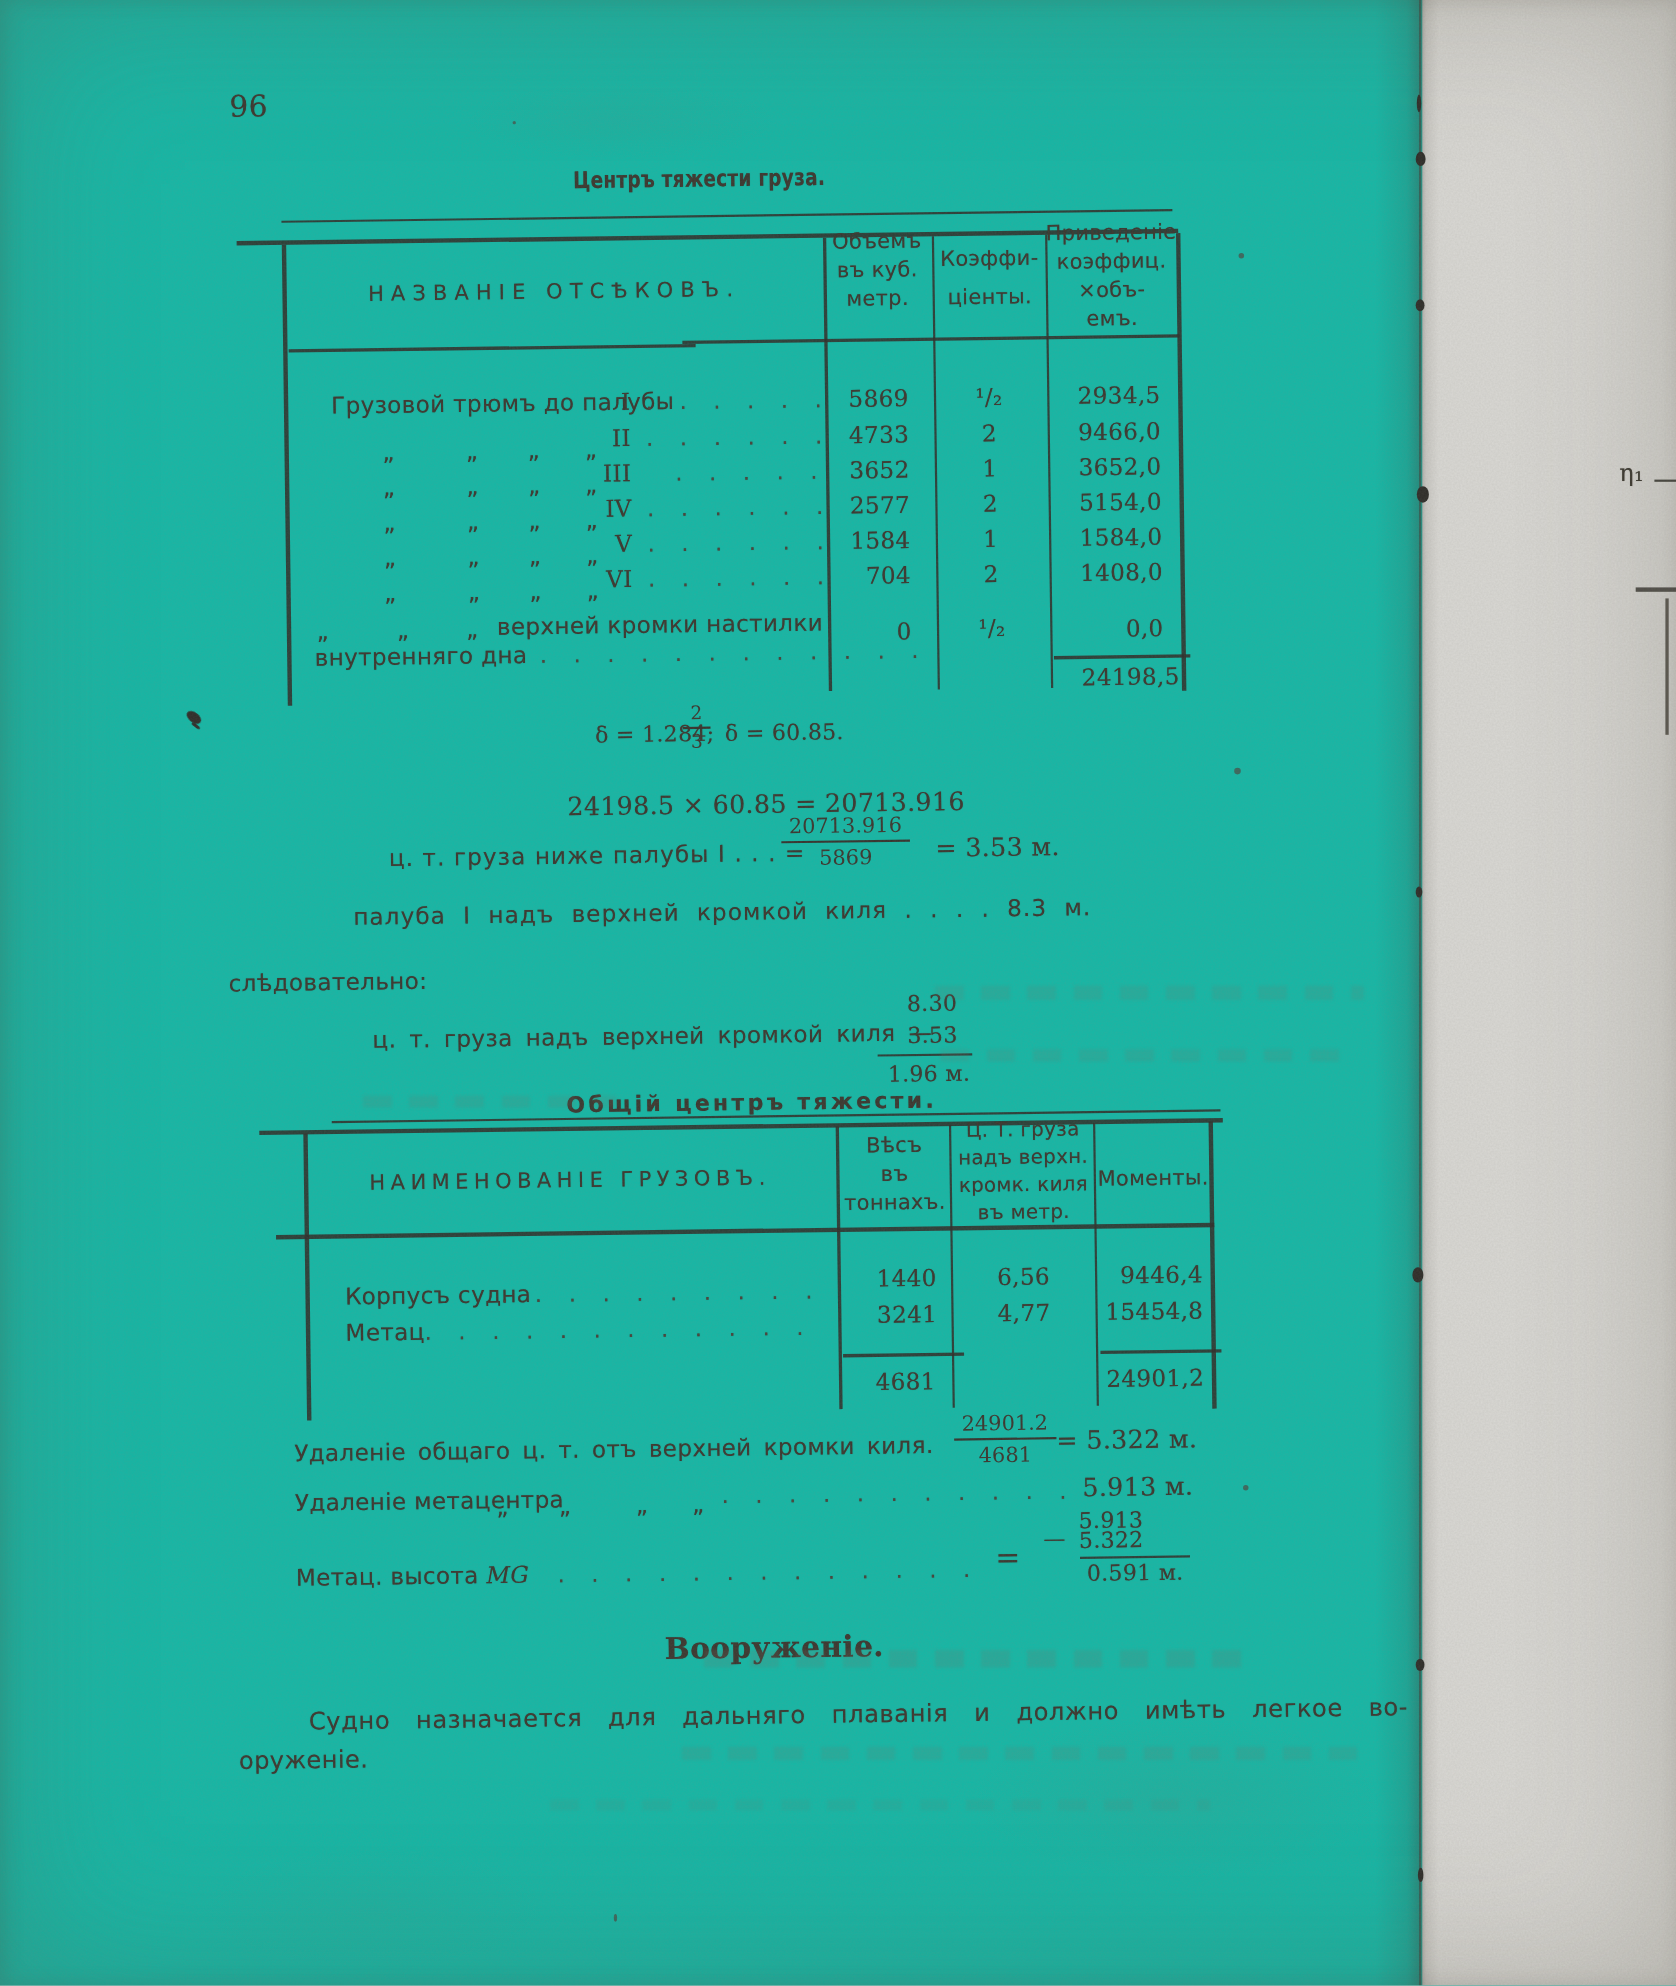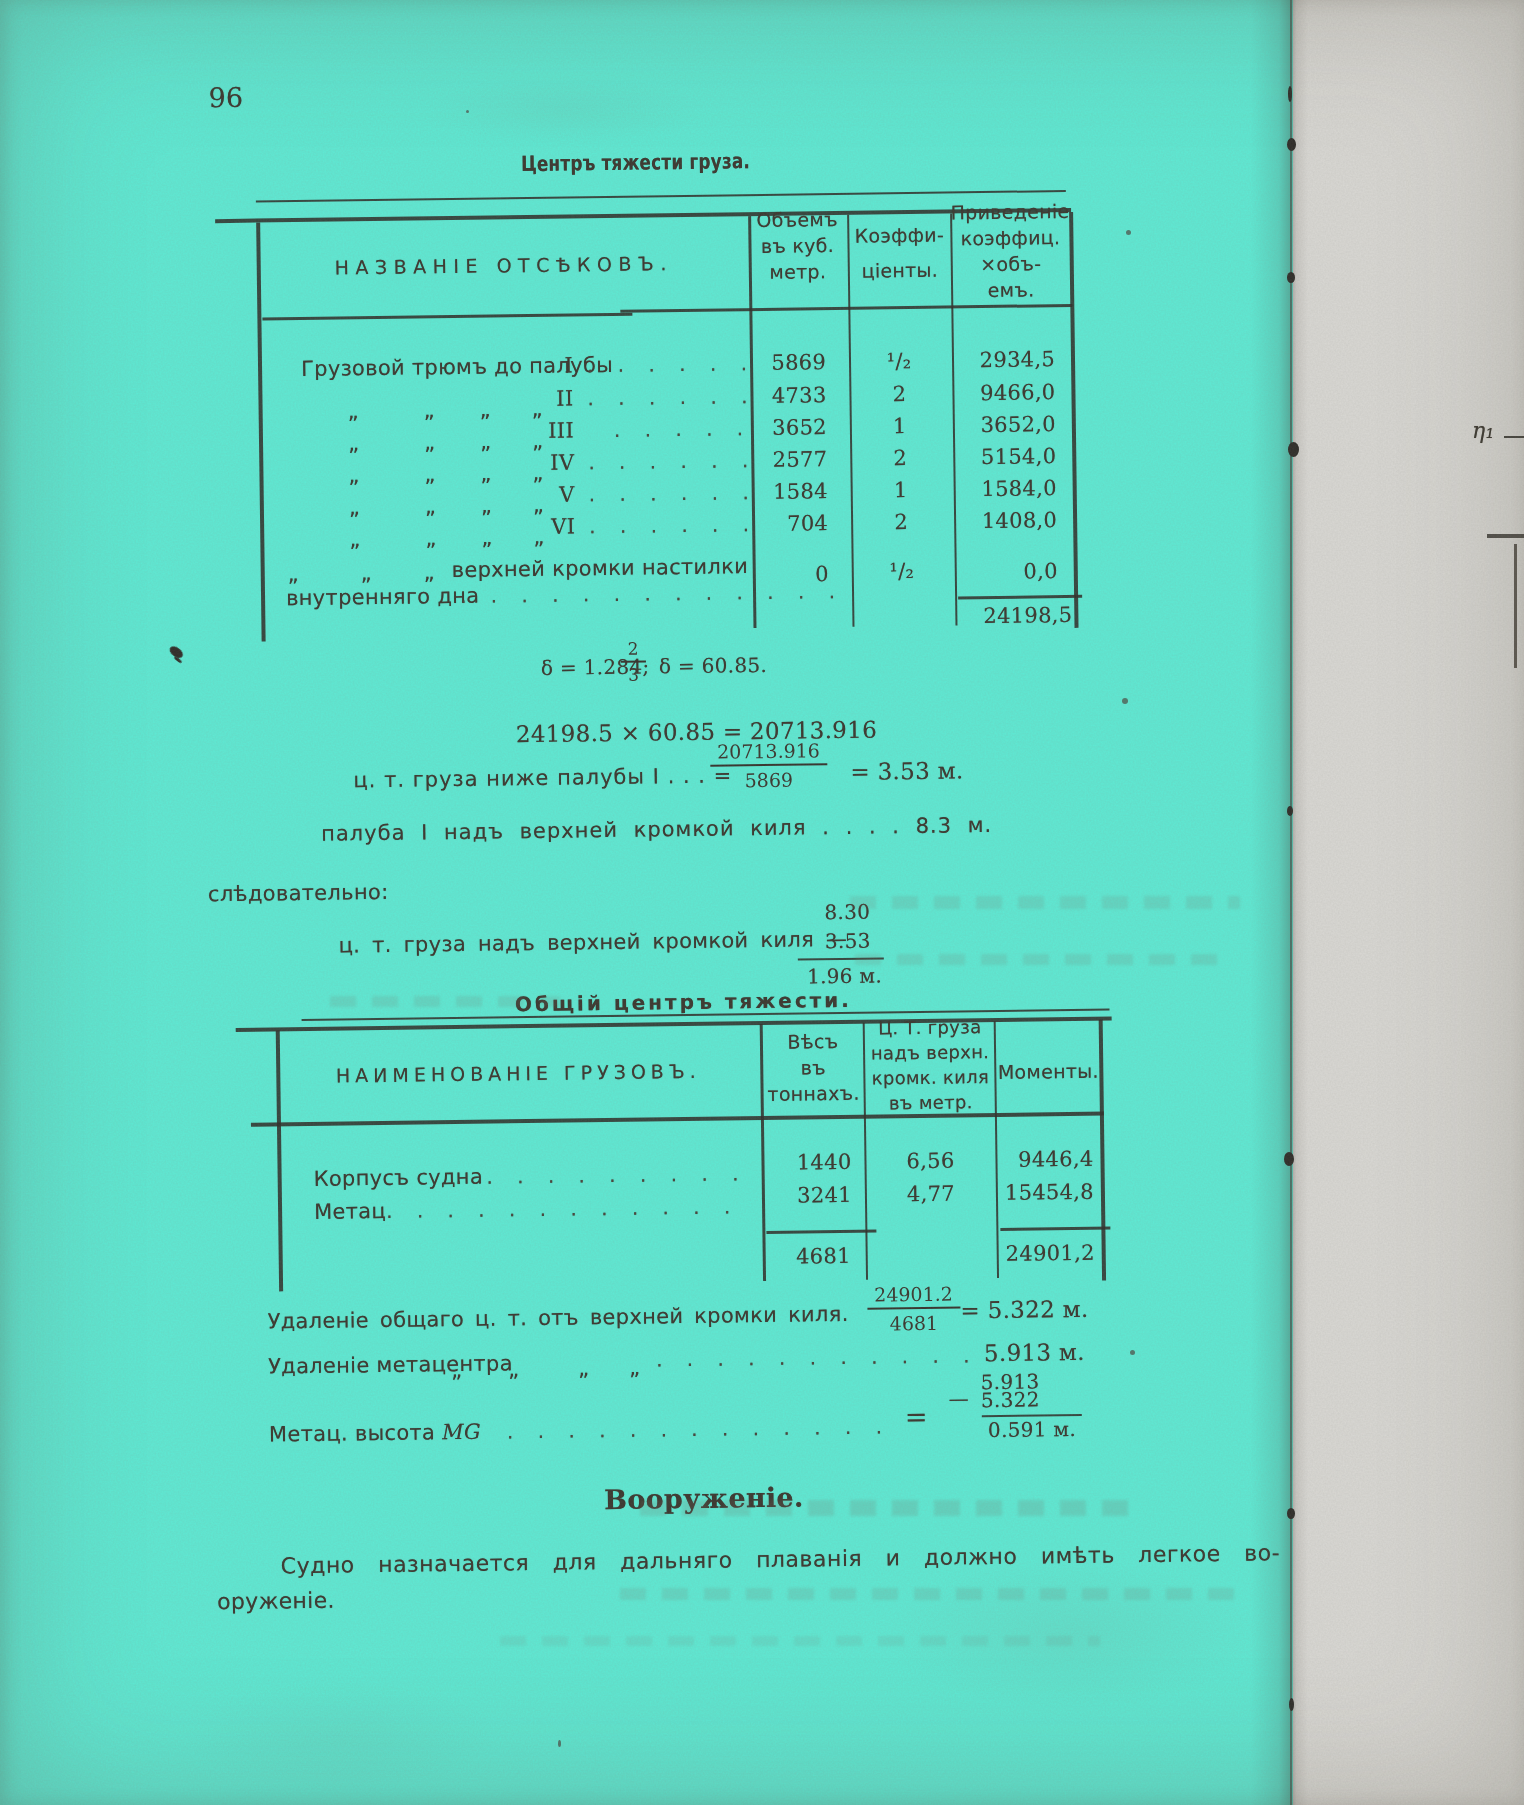"96" #scan { background: #5eead4 -> #14b8a6 }
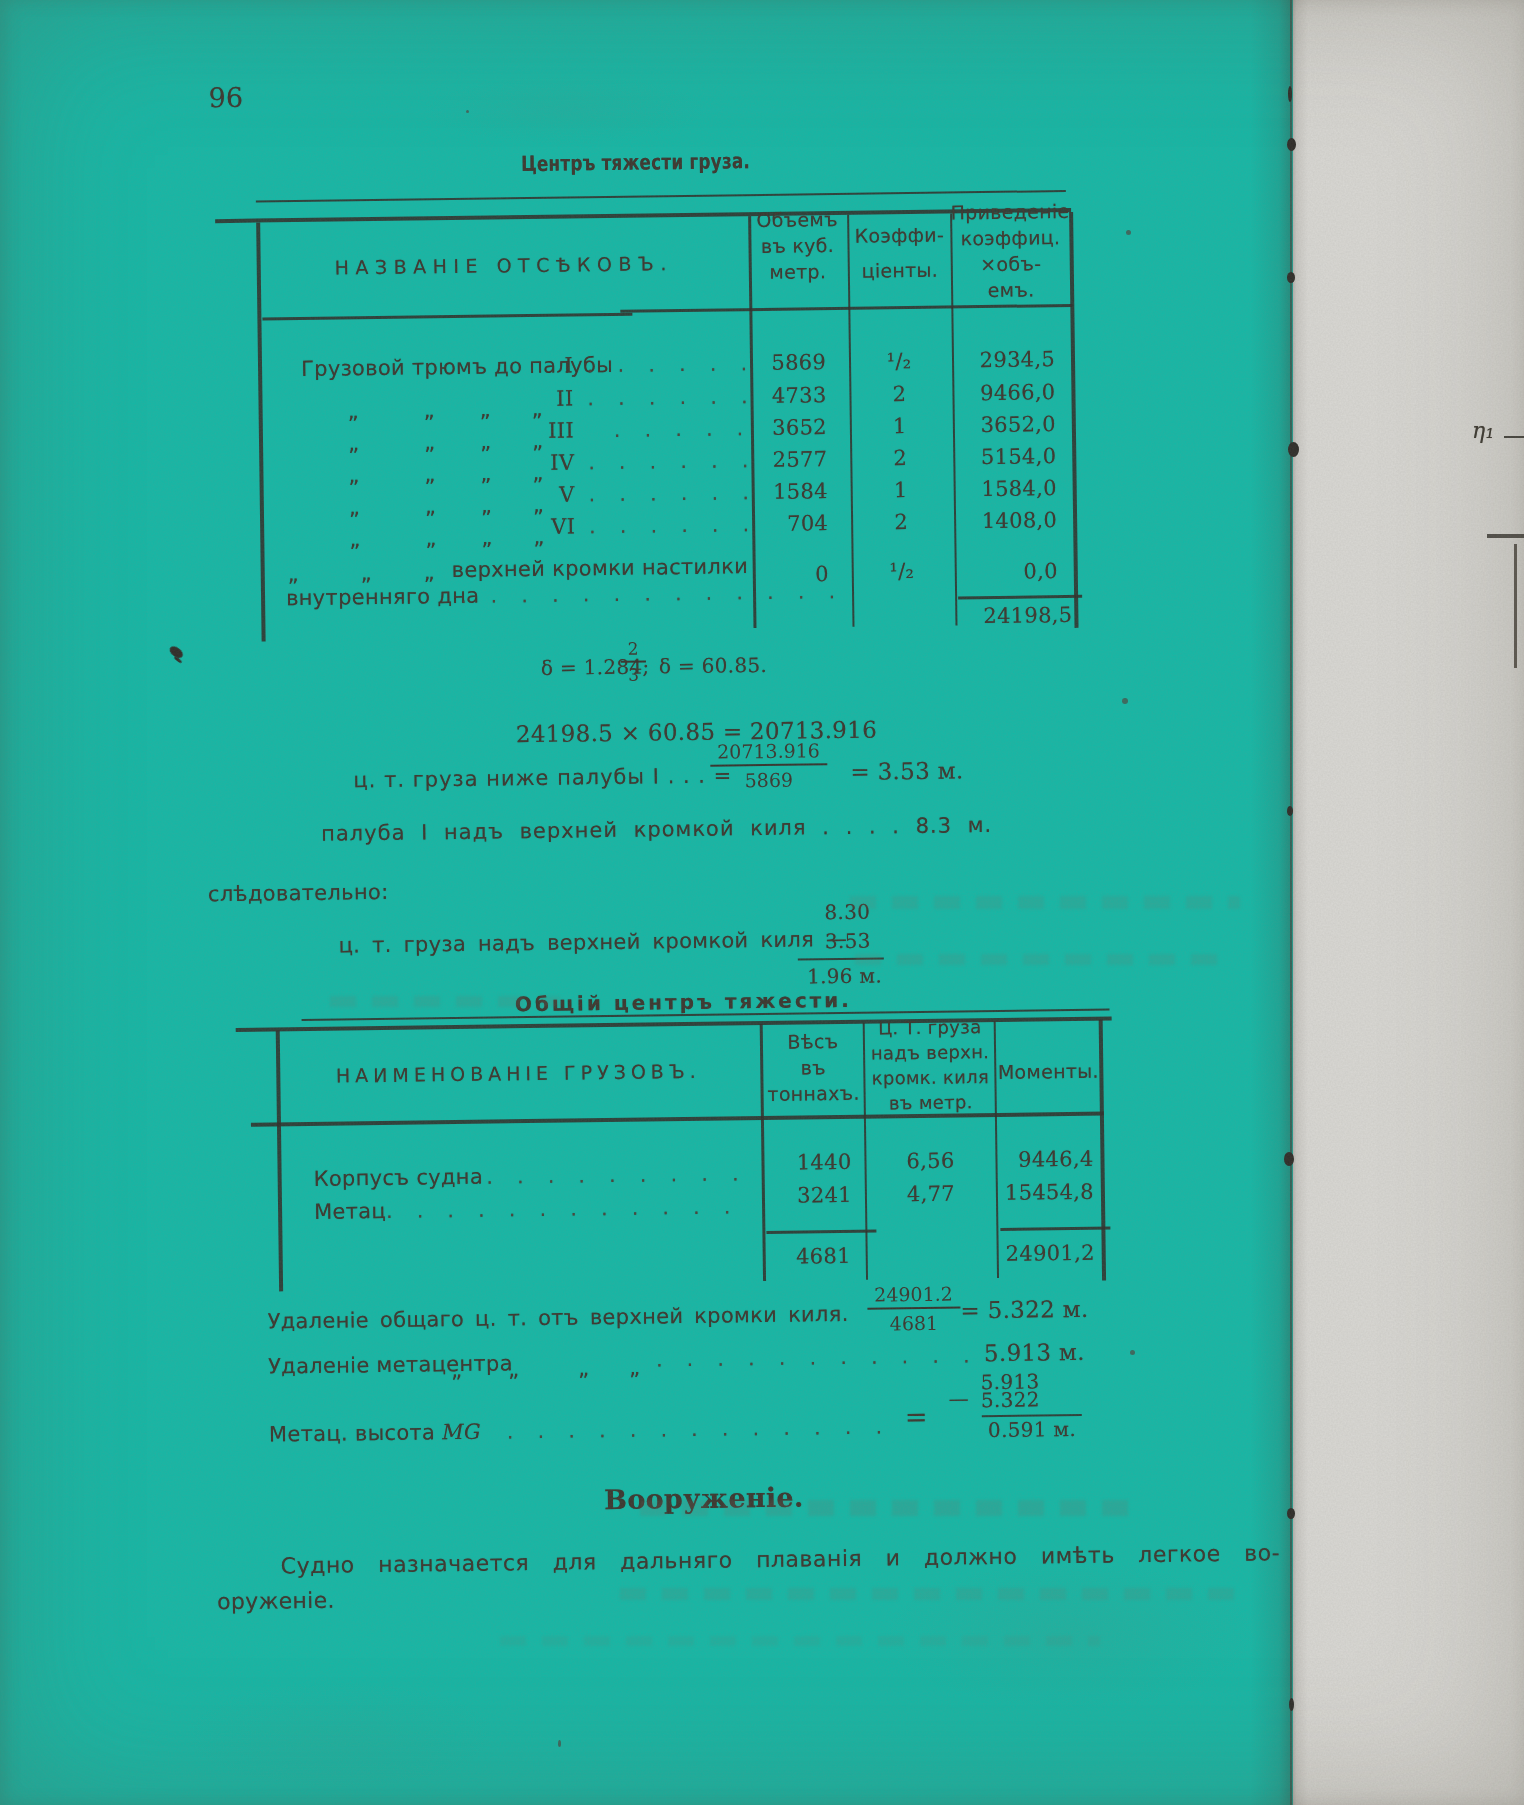"η₁" div.abs { font-style: italic -> none }
